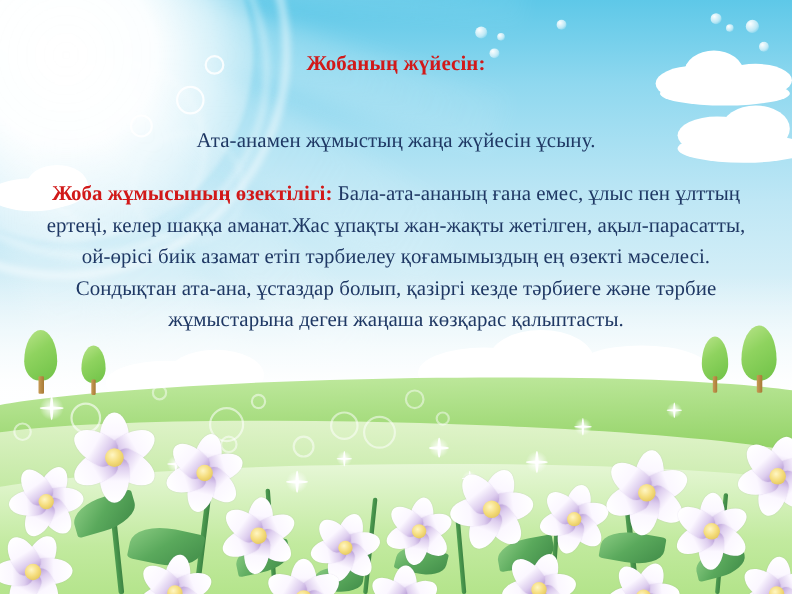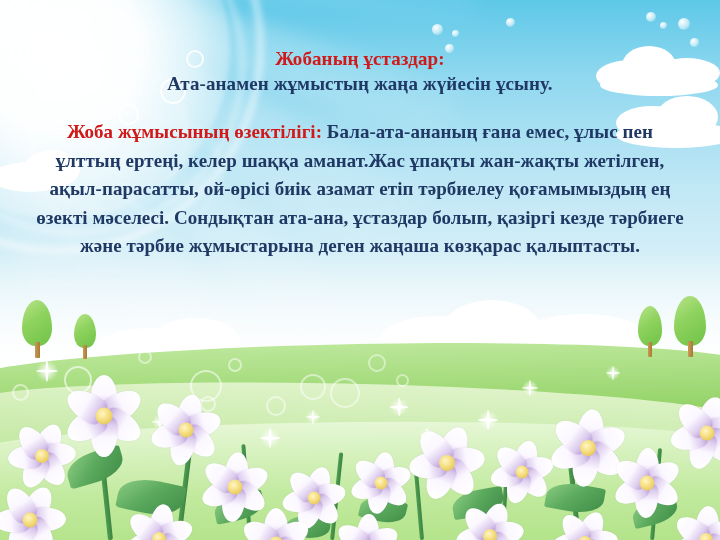"Жобаның ұстаздар:" div.hdr-line { text: ұстаздар -> жүйесін }
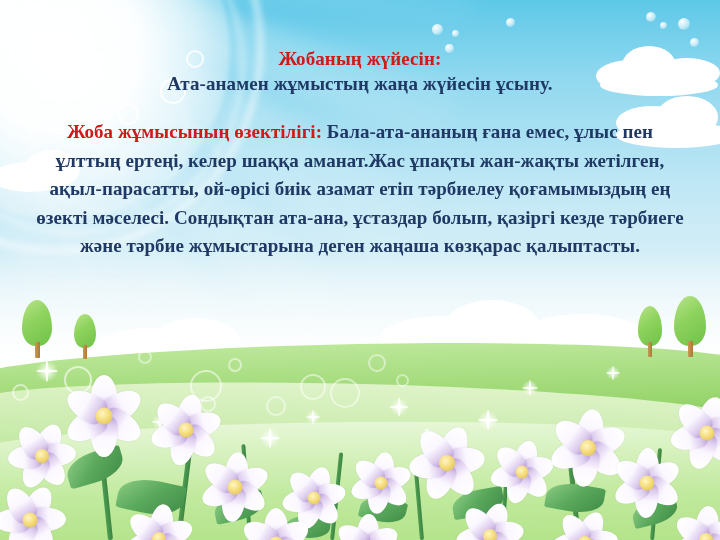"Ата-анамен жұмыстың жаңа жүйесін ұсыну." .t-blue { font-weight: bold -> normal; margin-top: none -> 45px }
